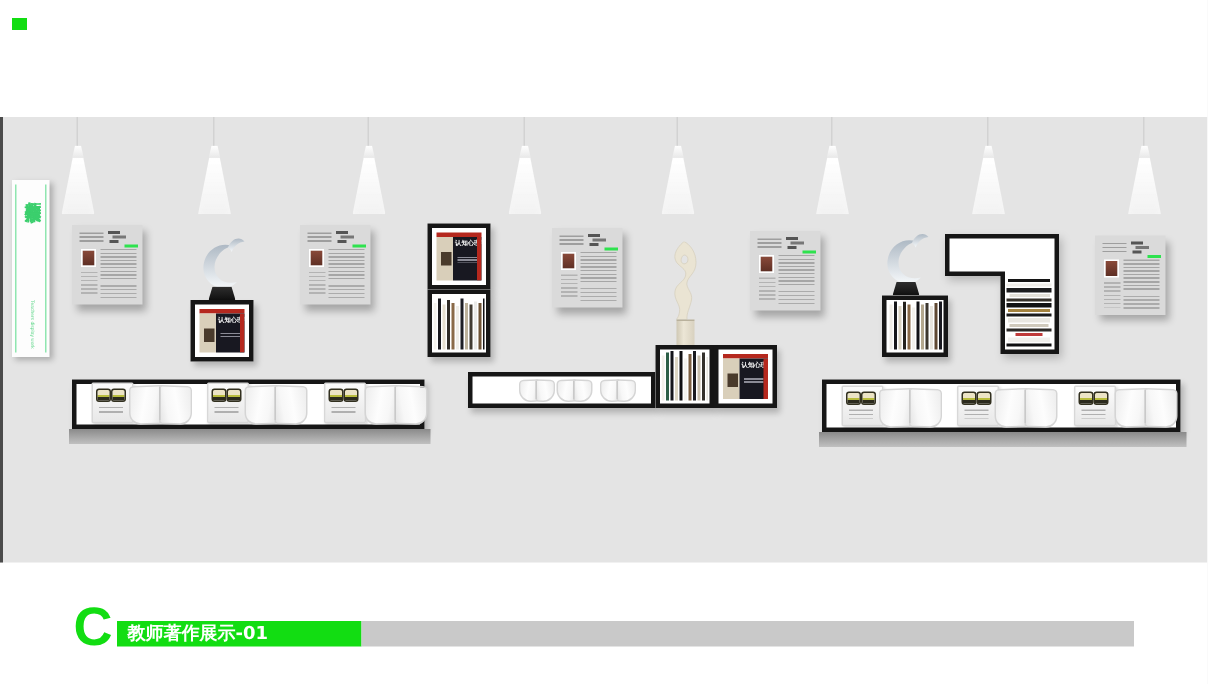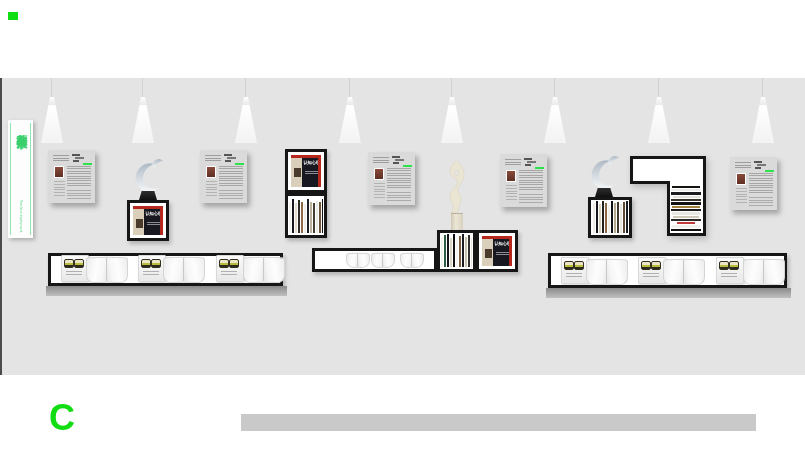"教师著作展示-01" div.footer-bar-green { html: none -> <div> <span>教师著作展示-01</span> </div> }
